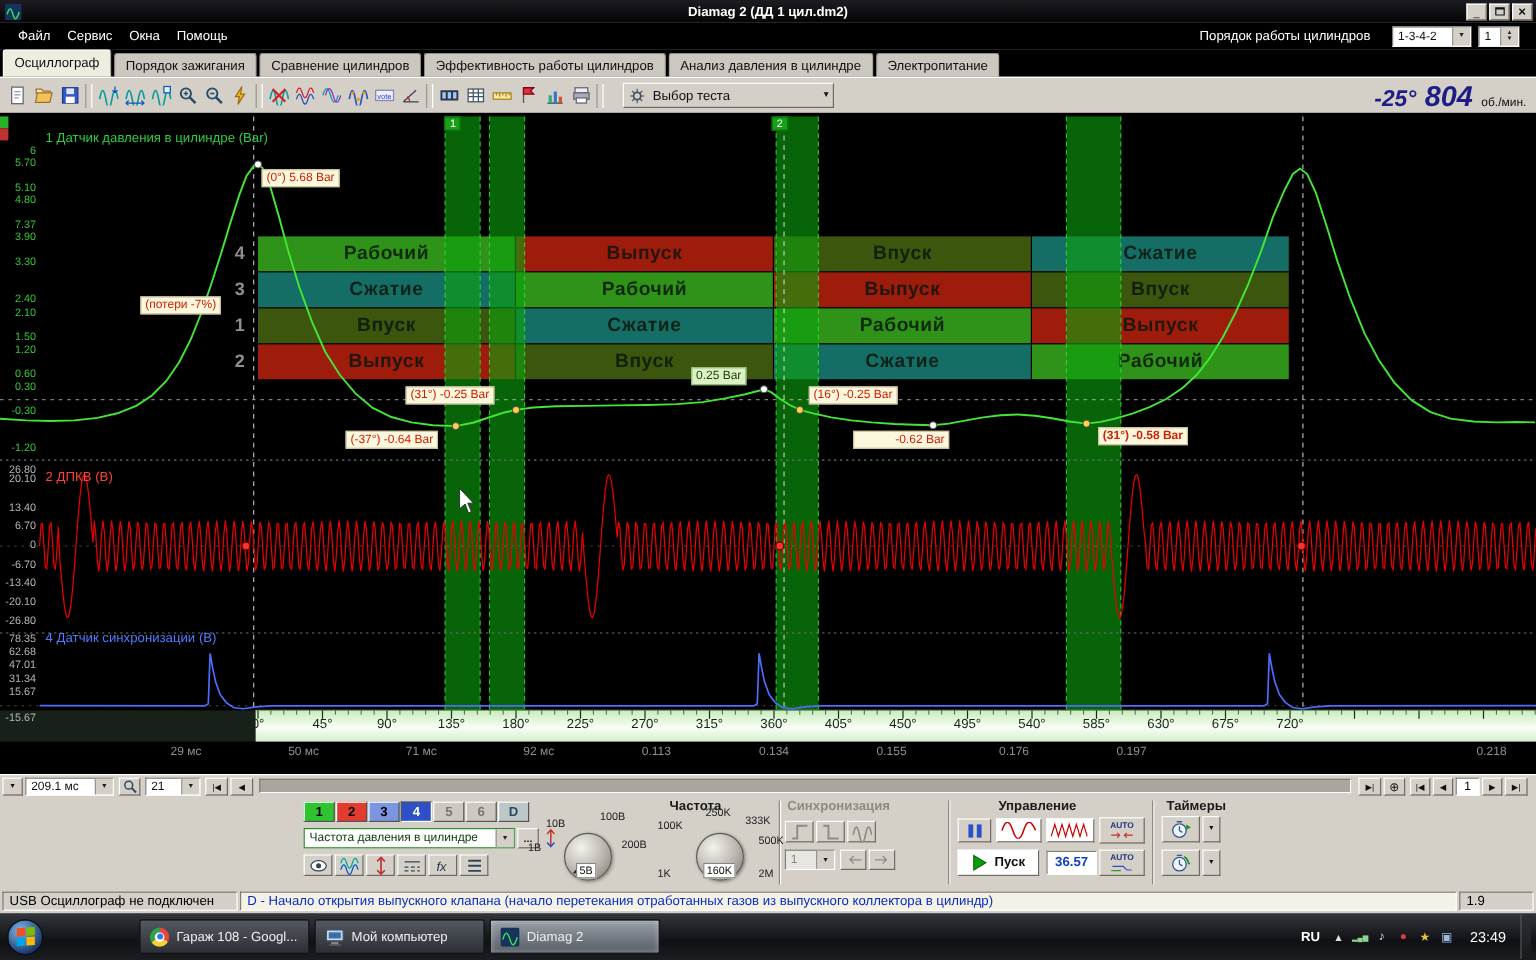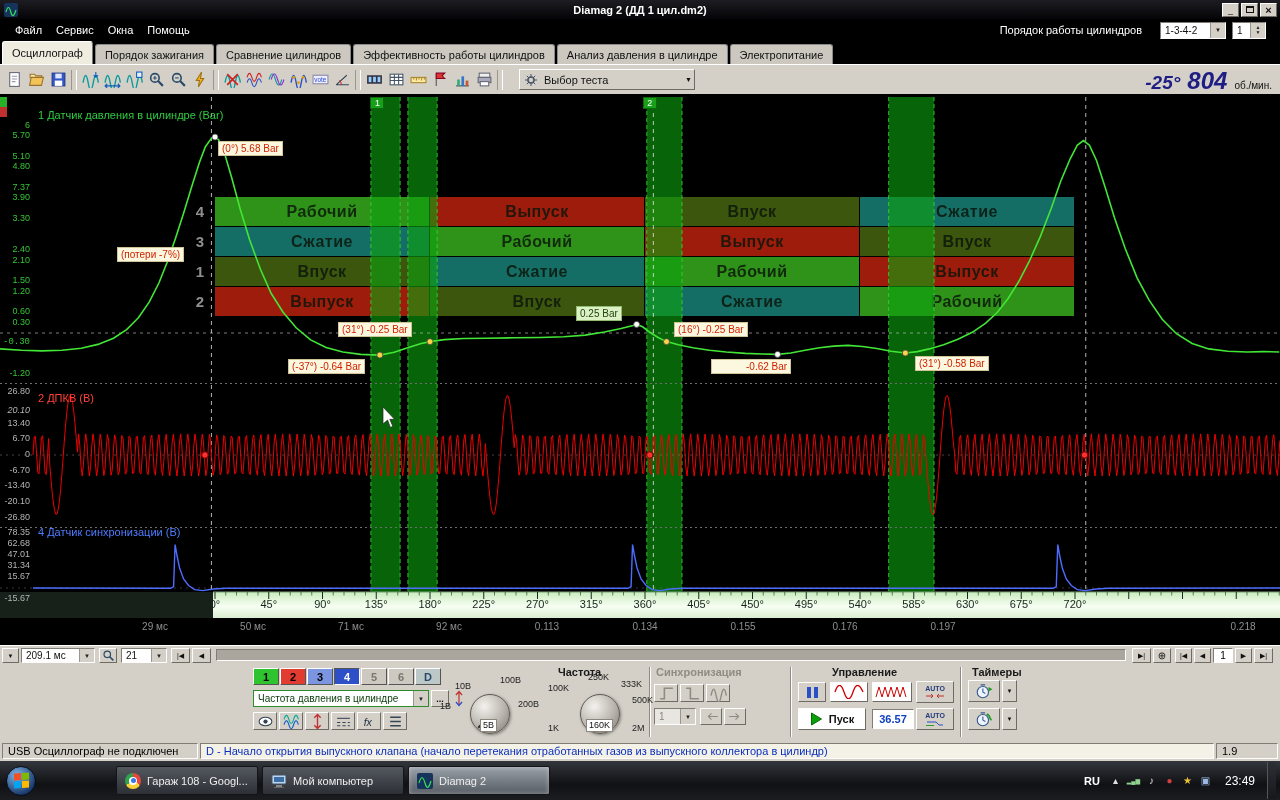"-0.30" div.ytick { font-family: Liberation Mono, monospace -> none }
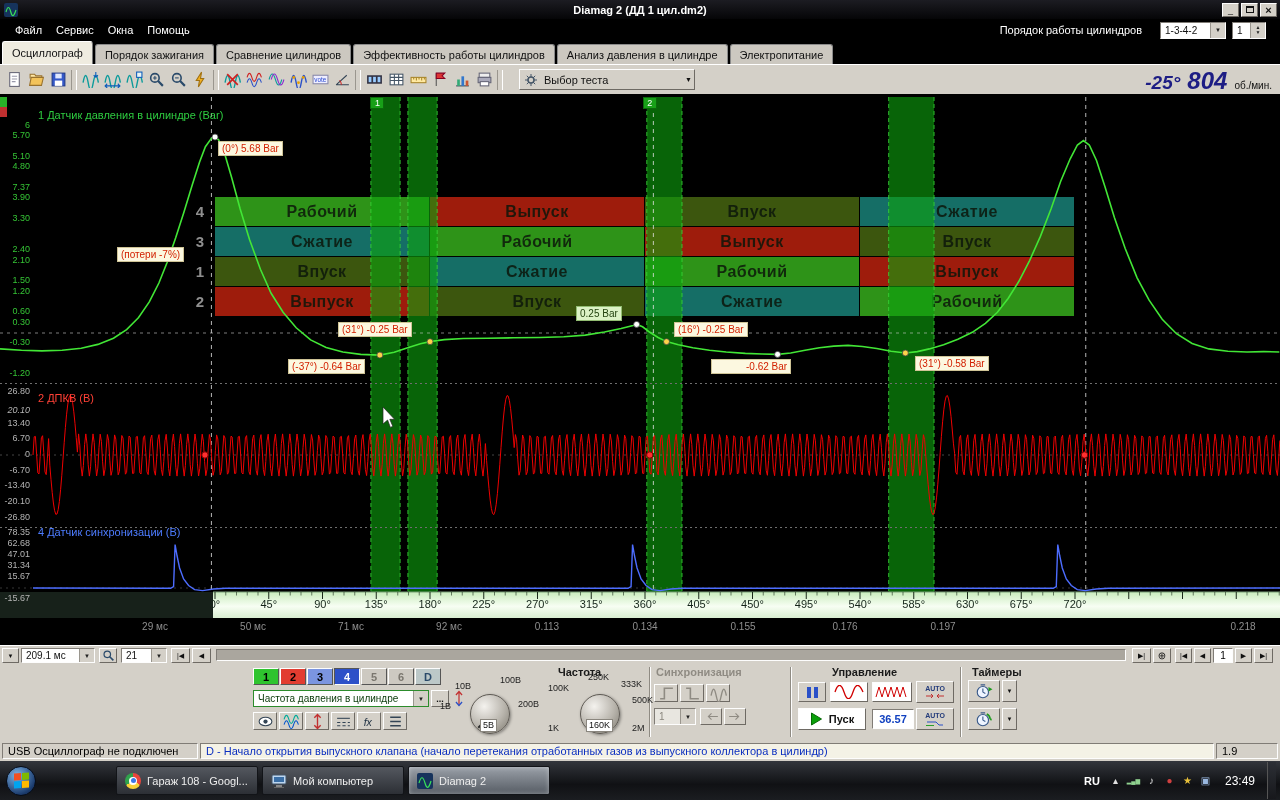"(31°) -0.58 Bar" div.tip { font-weight: none -> bold }
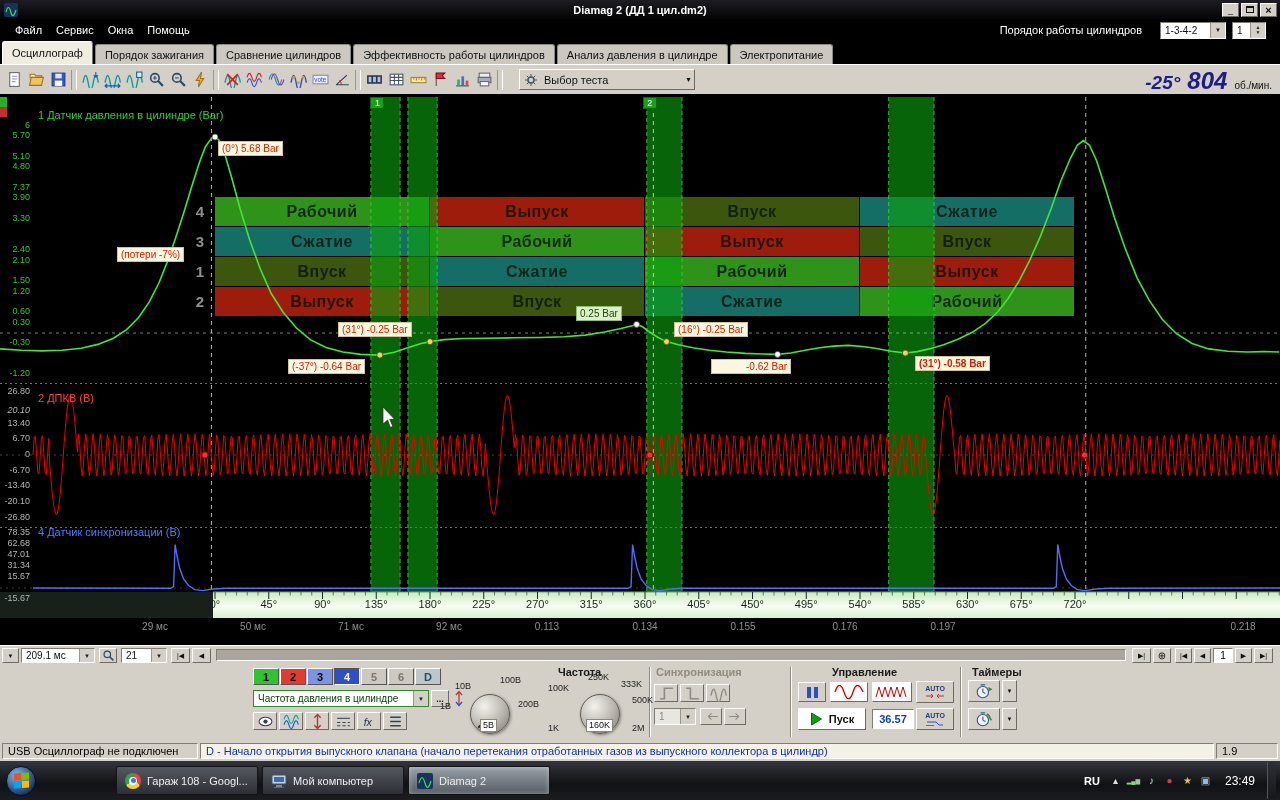"20.10" div.ytick { font-style: italic -> none; top: 312px -> 301px }
